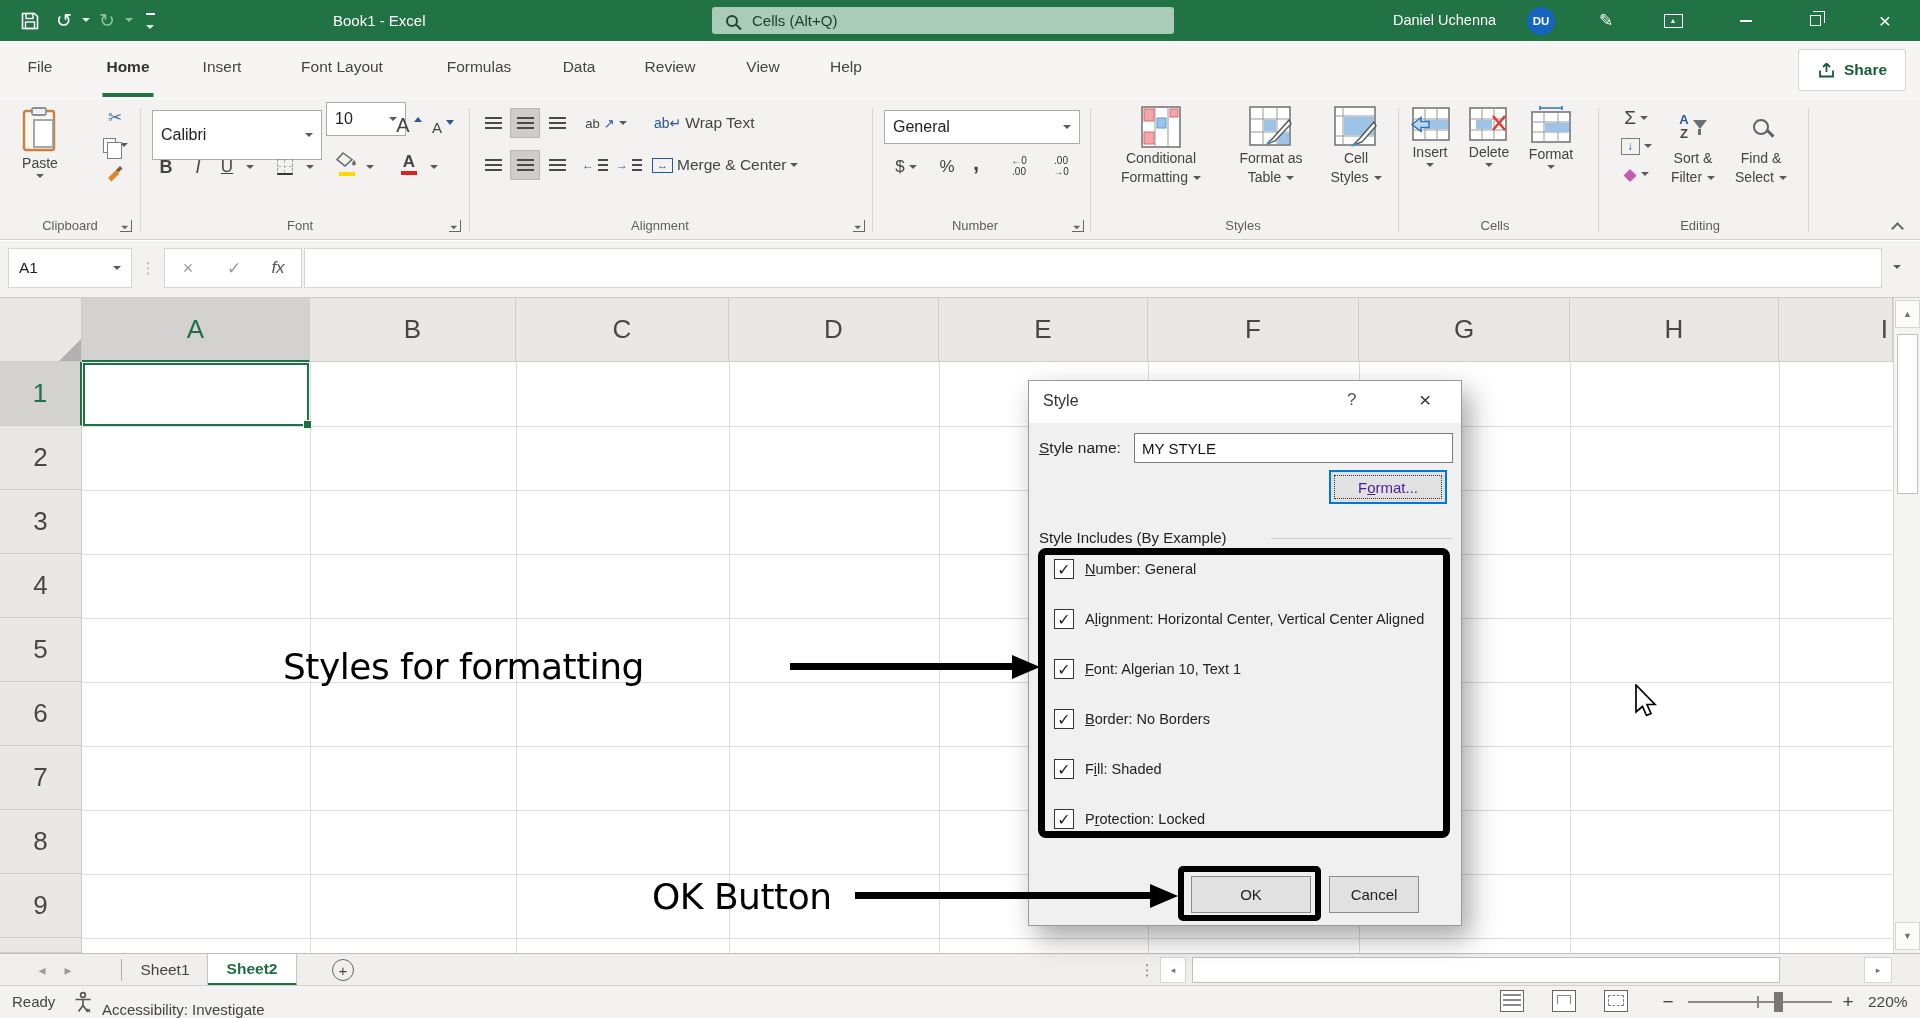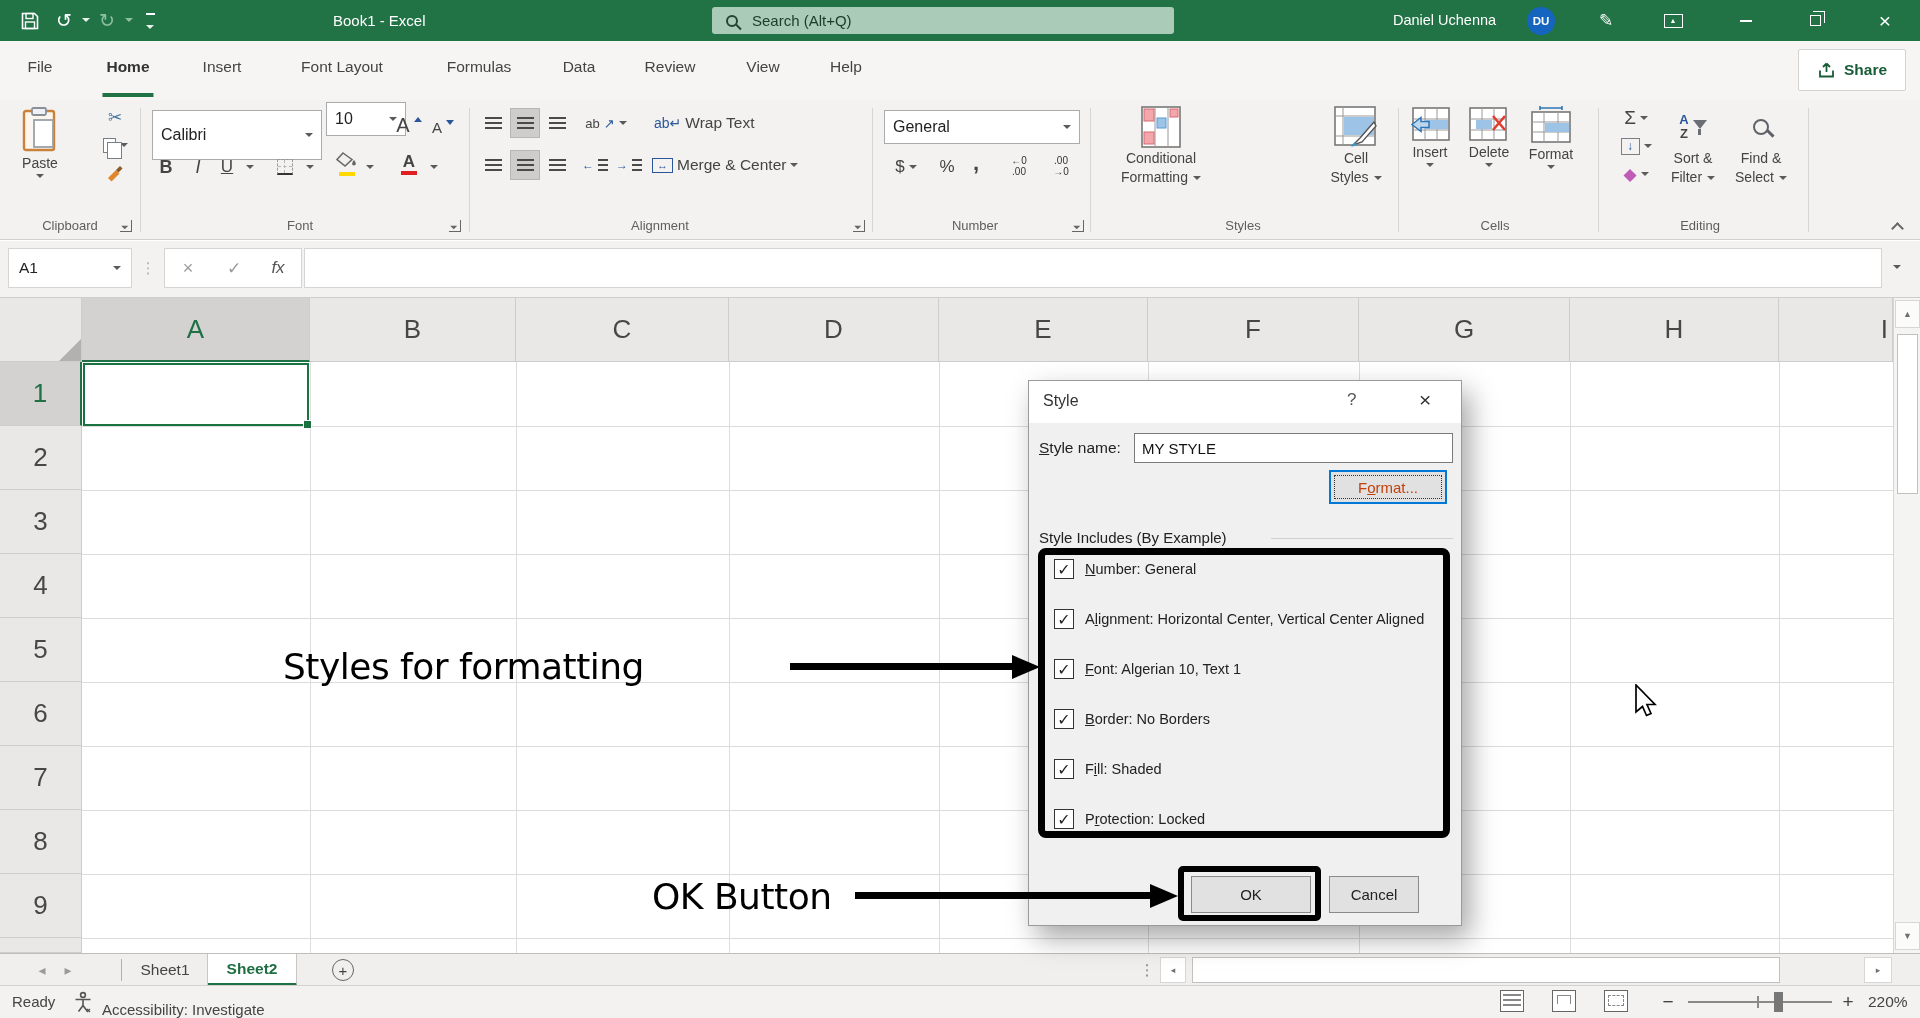"Search (Alt+Q)" span { text: Search -> Cells }
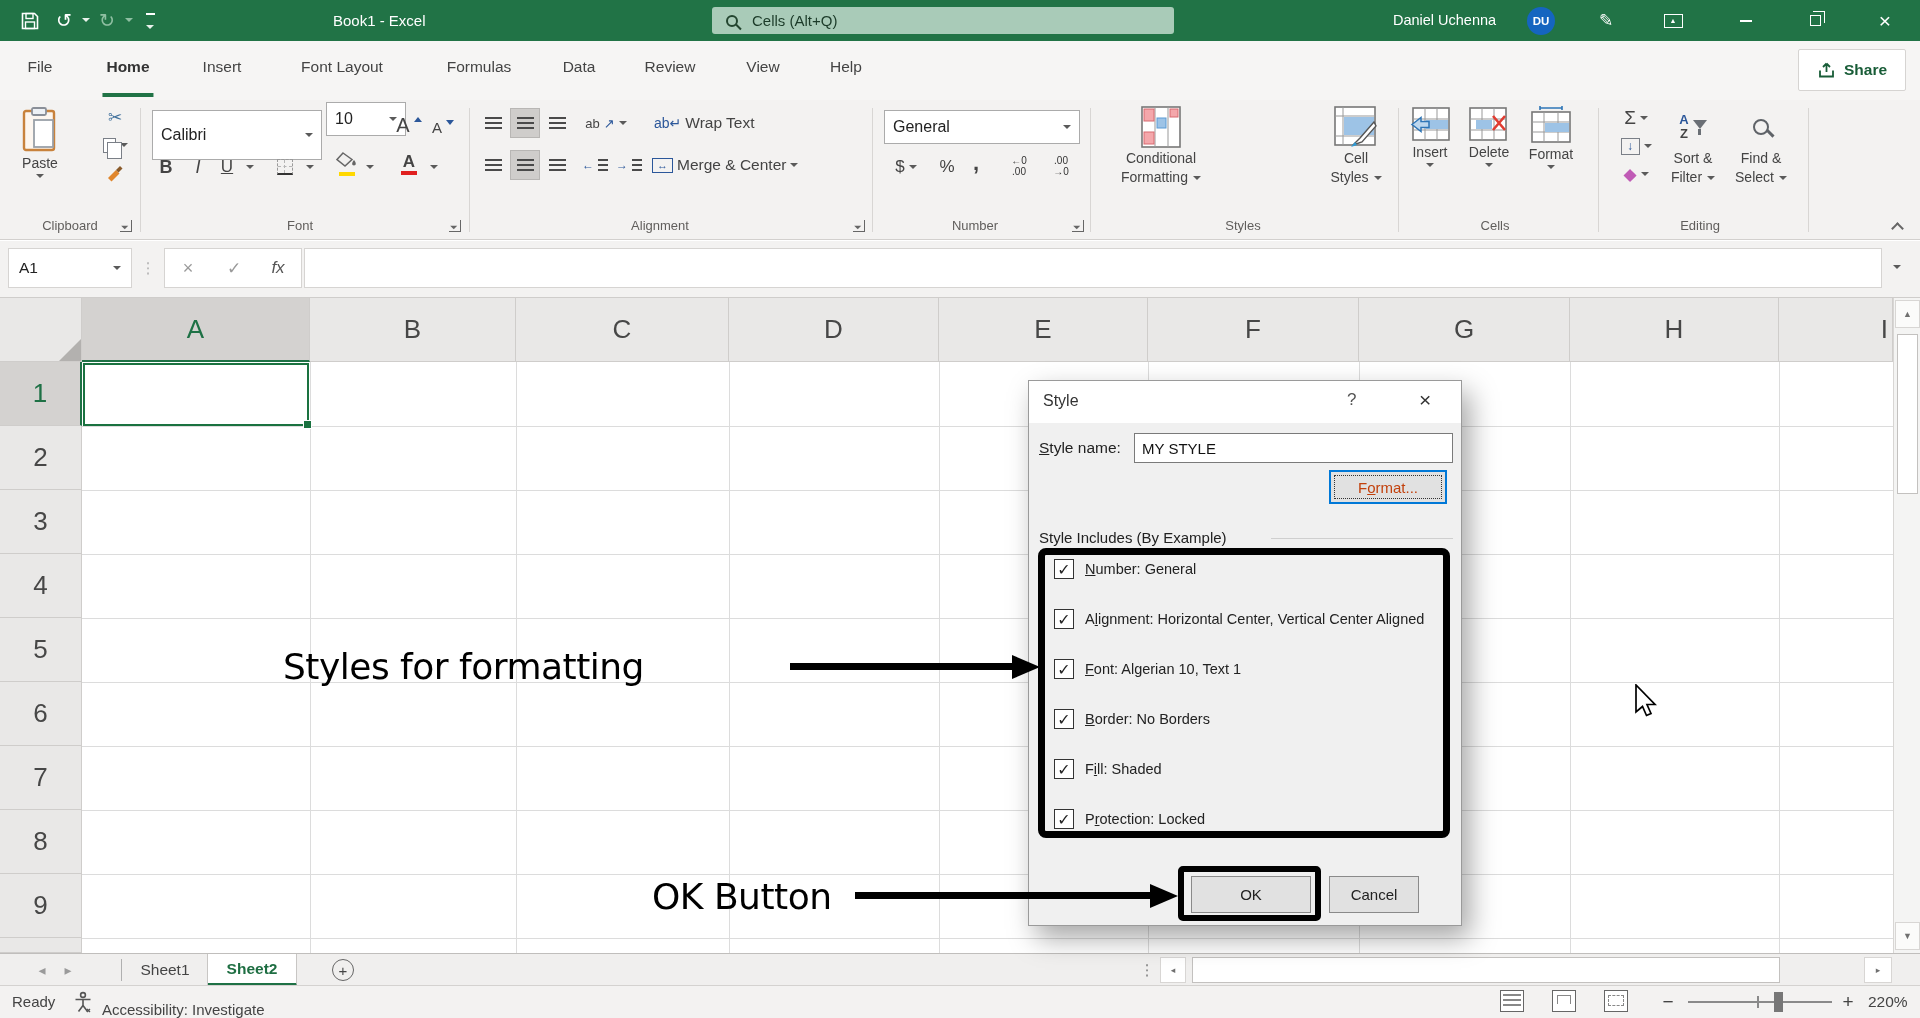"Format as" div.a { html: none -> <div> <svg> <rect></rect> <line></line> <line></line> <line></line> <line></line> <rect></rect> <rect></rect> <path></path> <path></path> </svg> <div>Format as</div> <div> <span>Table</span> <span></span> </div> </div> }
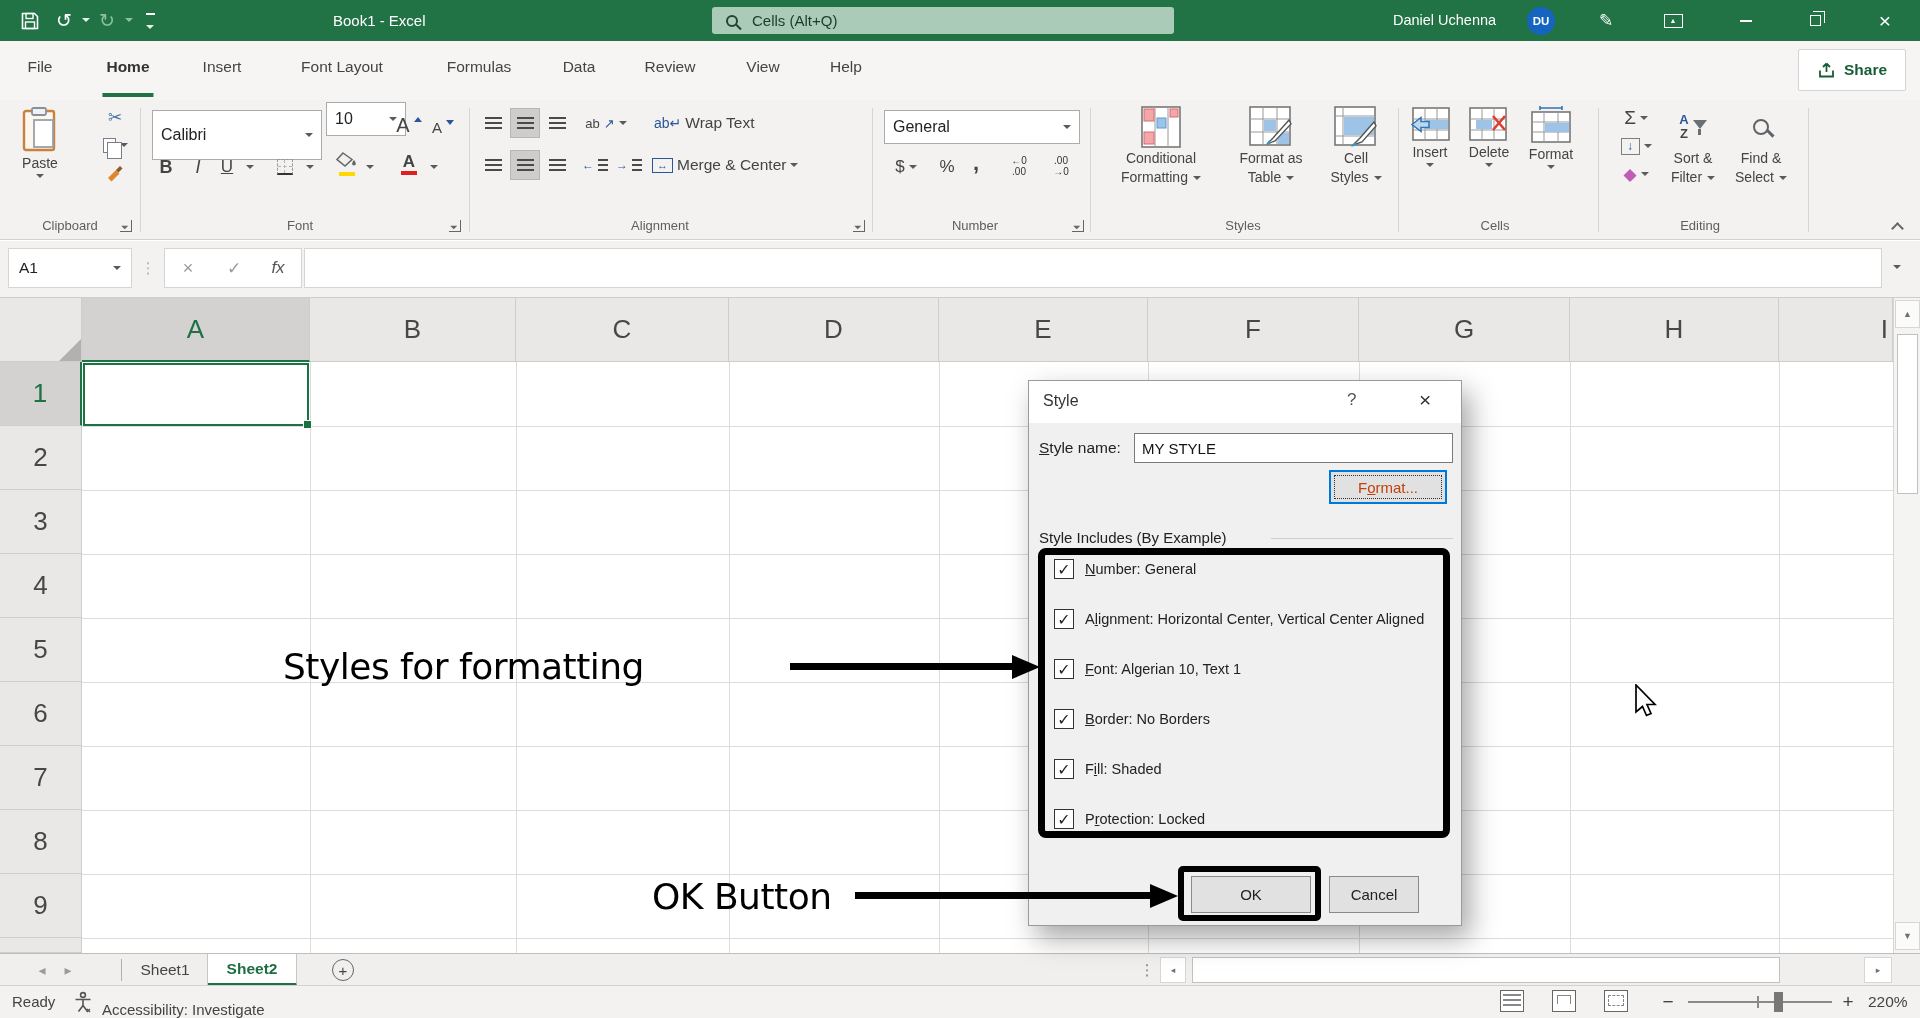"Format..." div.a { color: #c2410c -> #4c1d95 }
